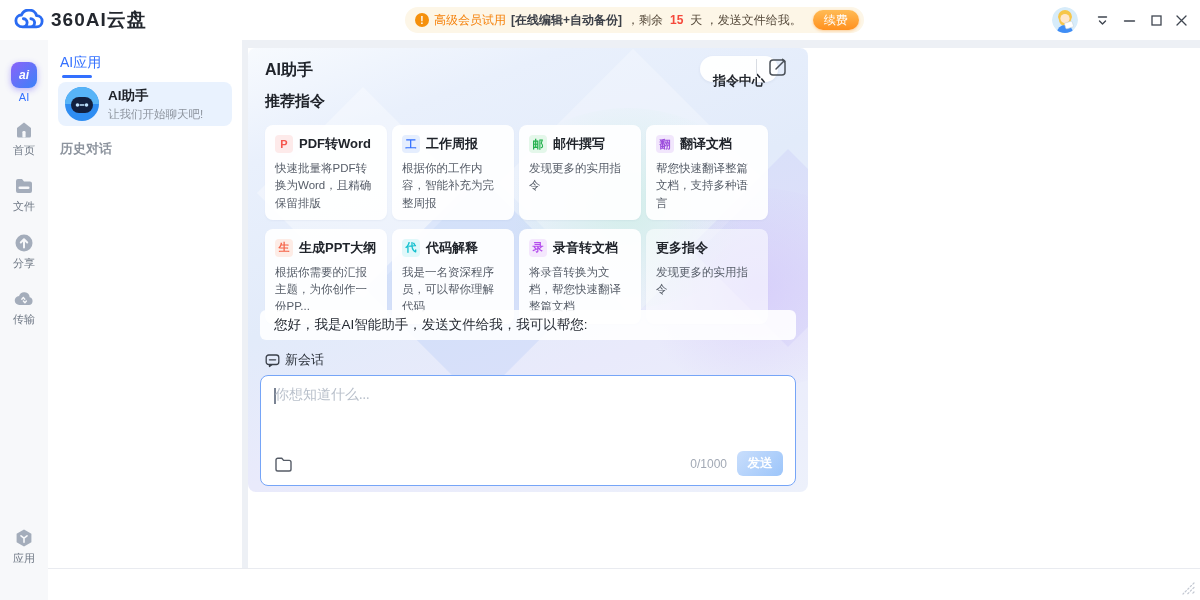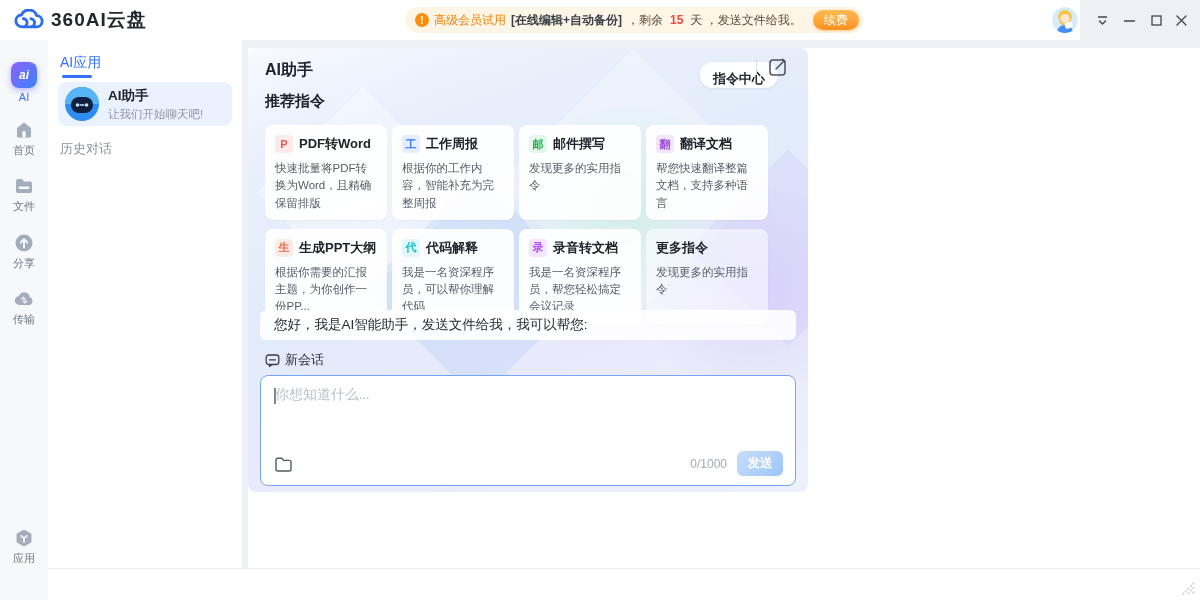"360AI云盘" .topbar { width: 1080px -> 1200px }
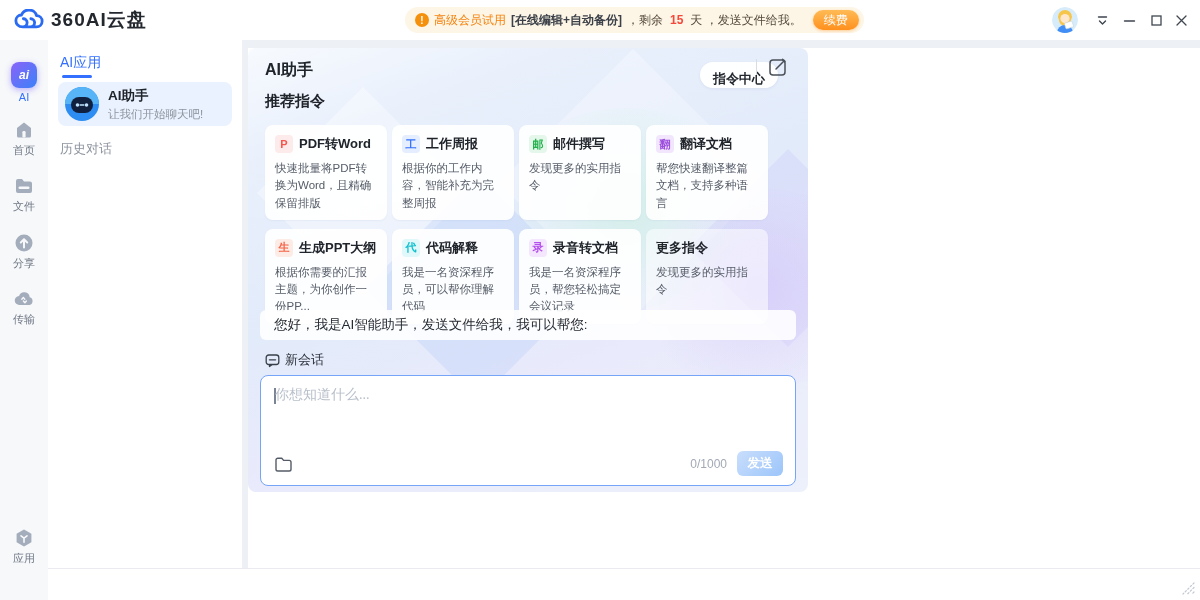"指令中心" .cmd-center { padding: 4px 13px -> 12px 13px; top: 14px -> 8px }
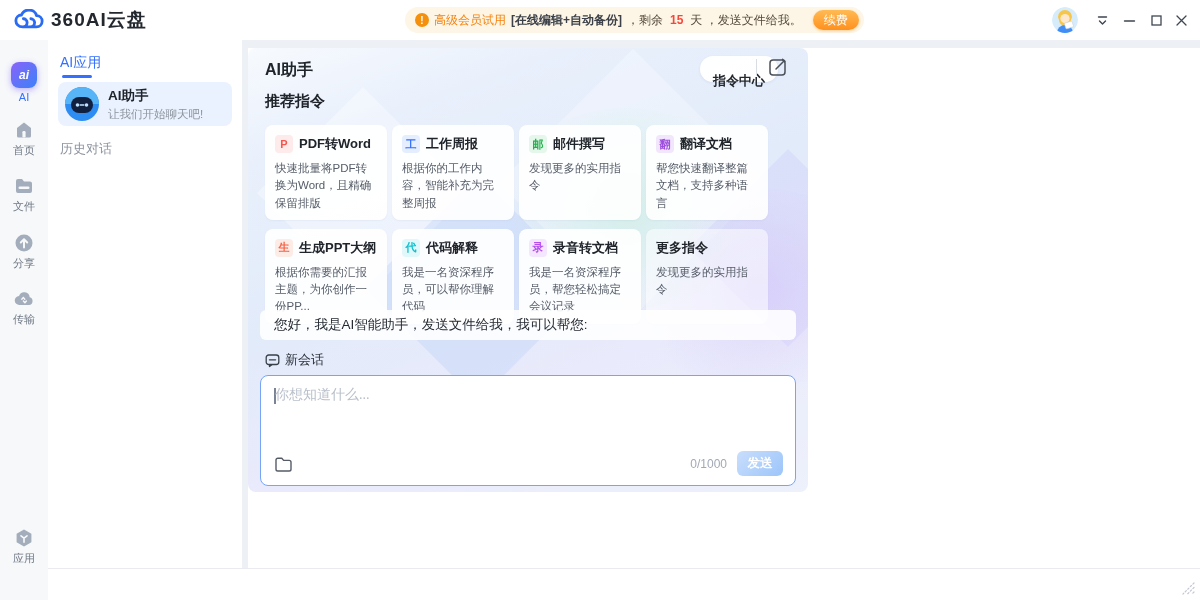"历史对话" .history { font-weight: none -> bold }
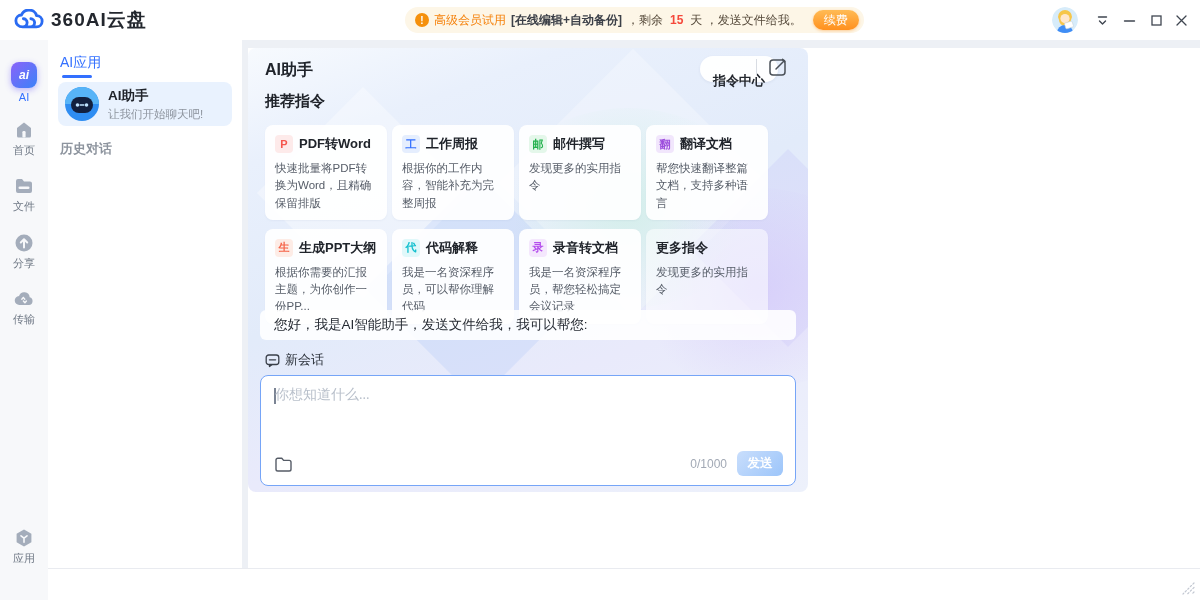"我是一名资深程序员，帮您轻松搞定会议记录" div.rcard-desc { text: 我是一名资深程序员，帮您轻松搞定会议记录 -> 将录音转换为文档，帮您快速翻译整篇文档 }
